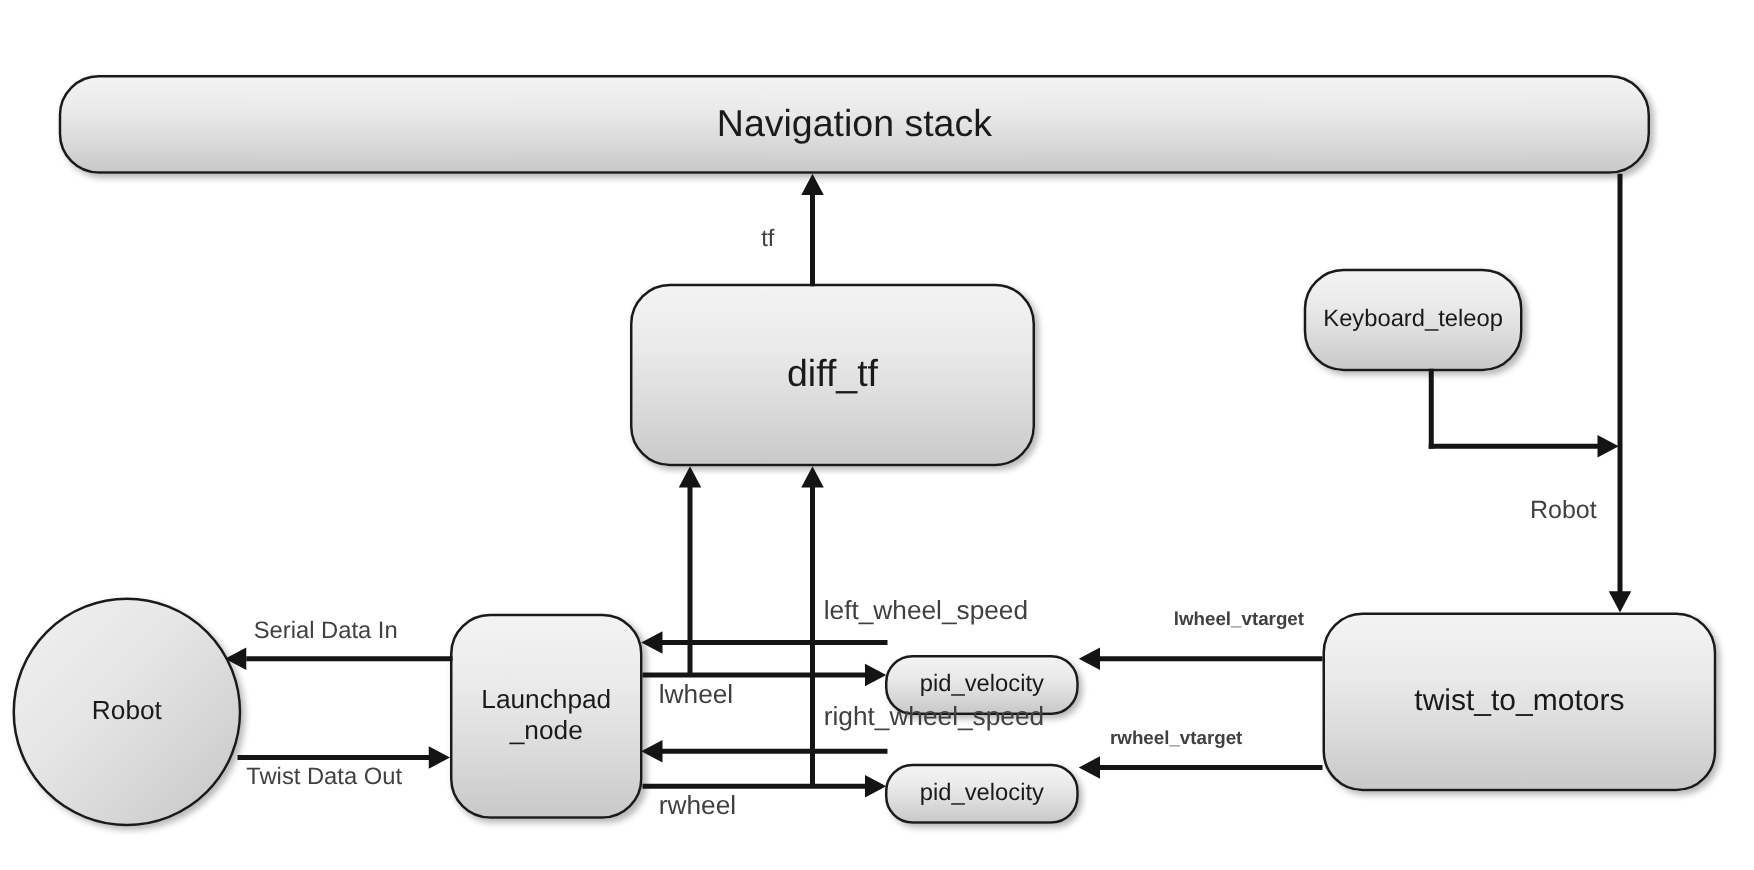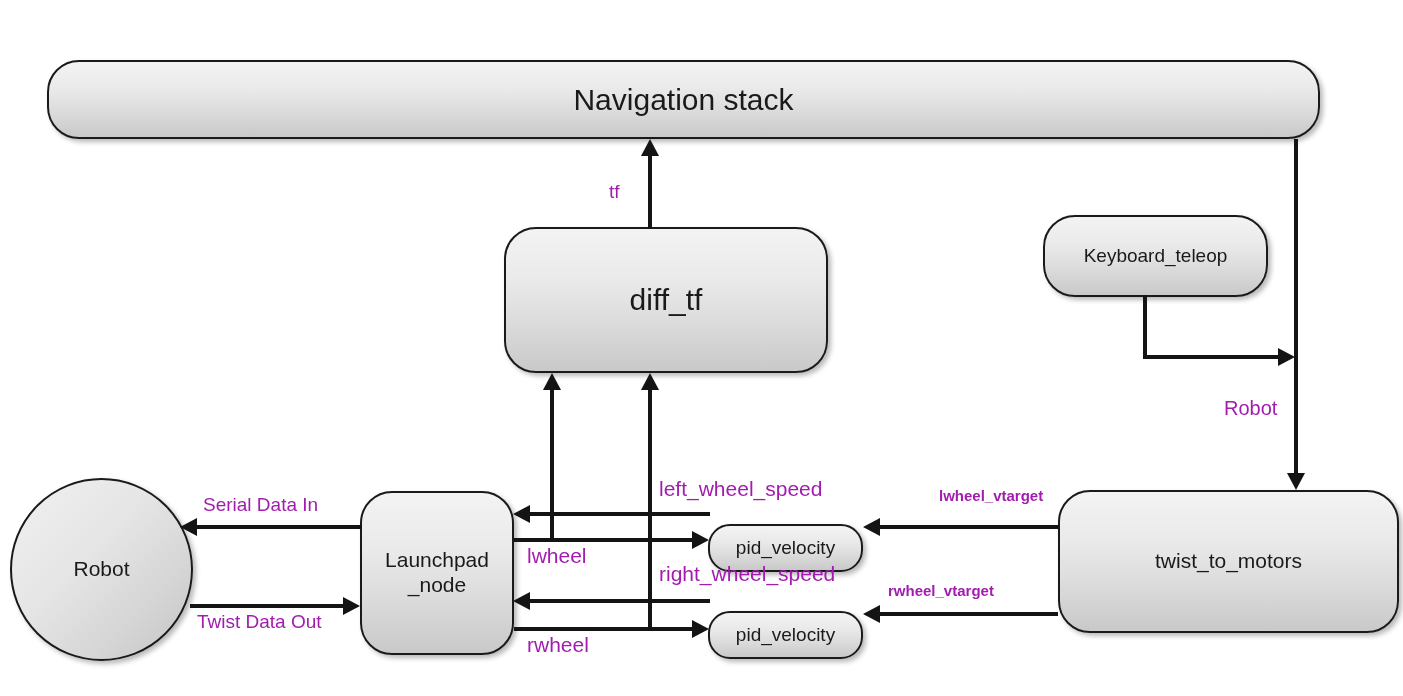"tf" .edge-label { color: #a21caf -> #404040 }
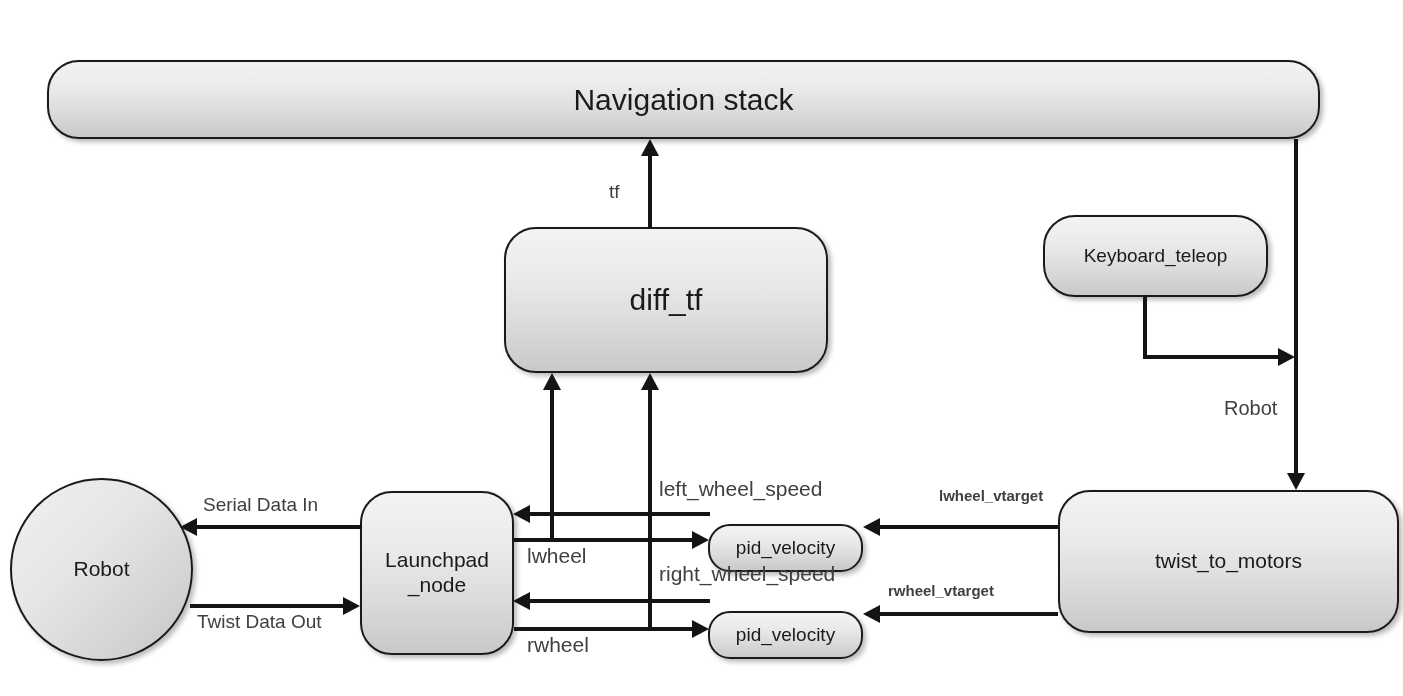"Keyboard_teleop" div.node { width: 225px -> 175px }
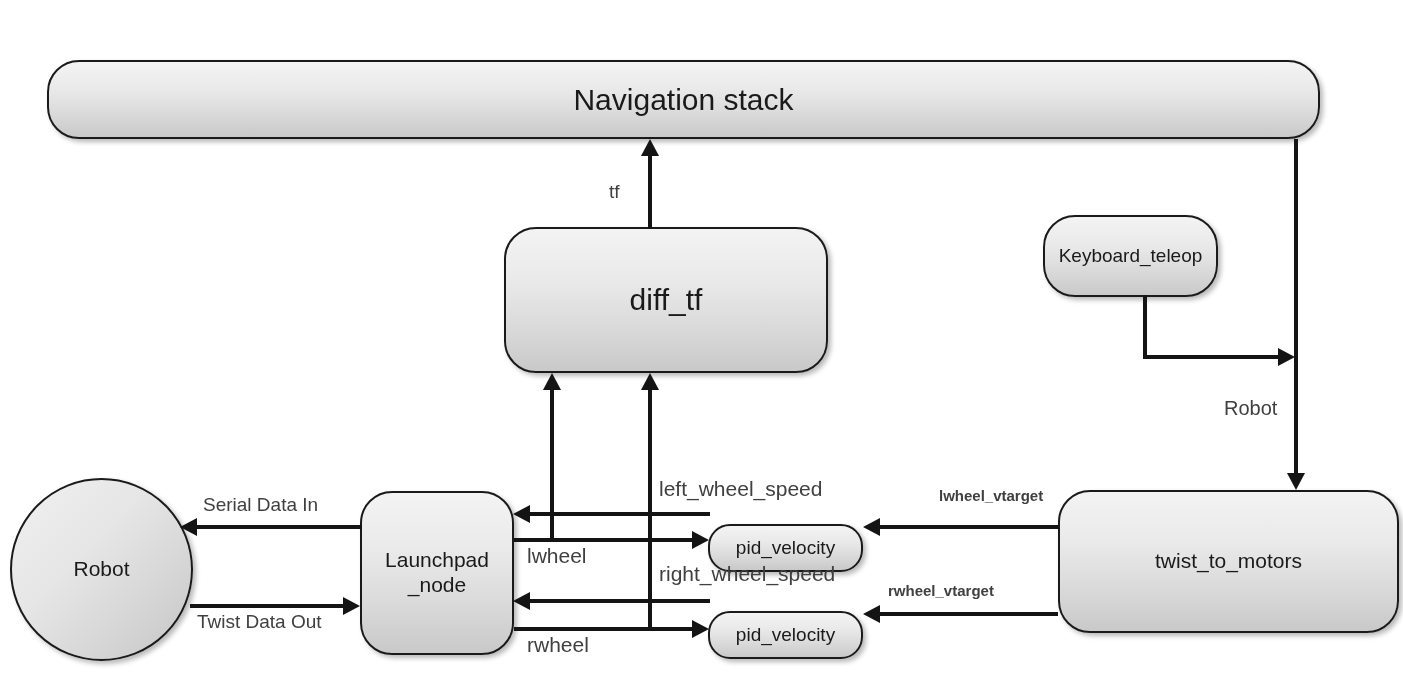"twist_to_motors" div.node { font-size: 21px -> 24px; width: 341px -> 315px }
